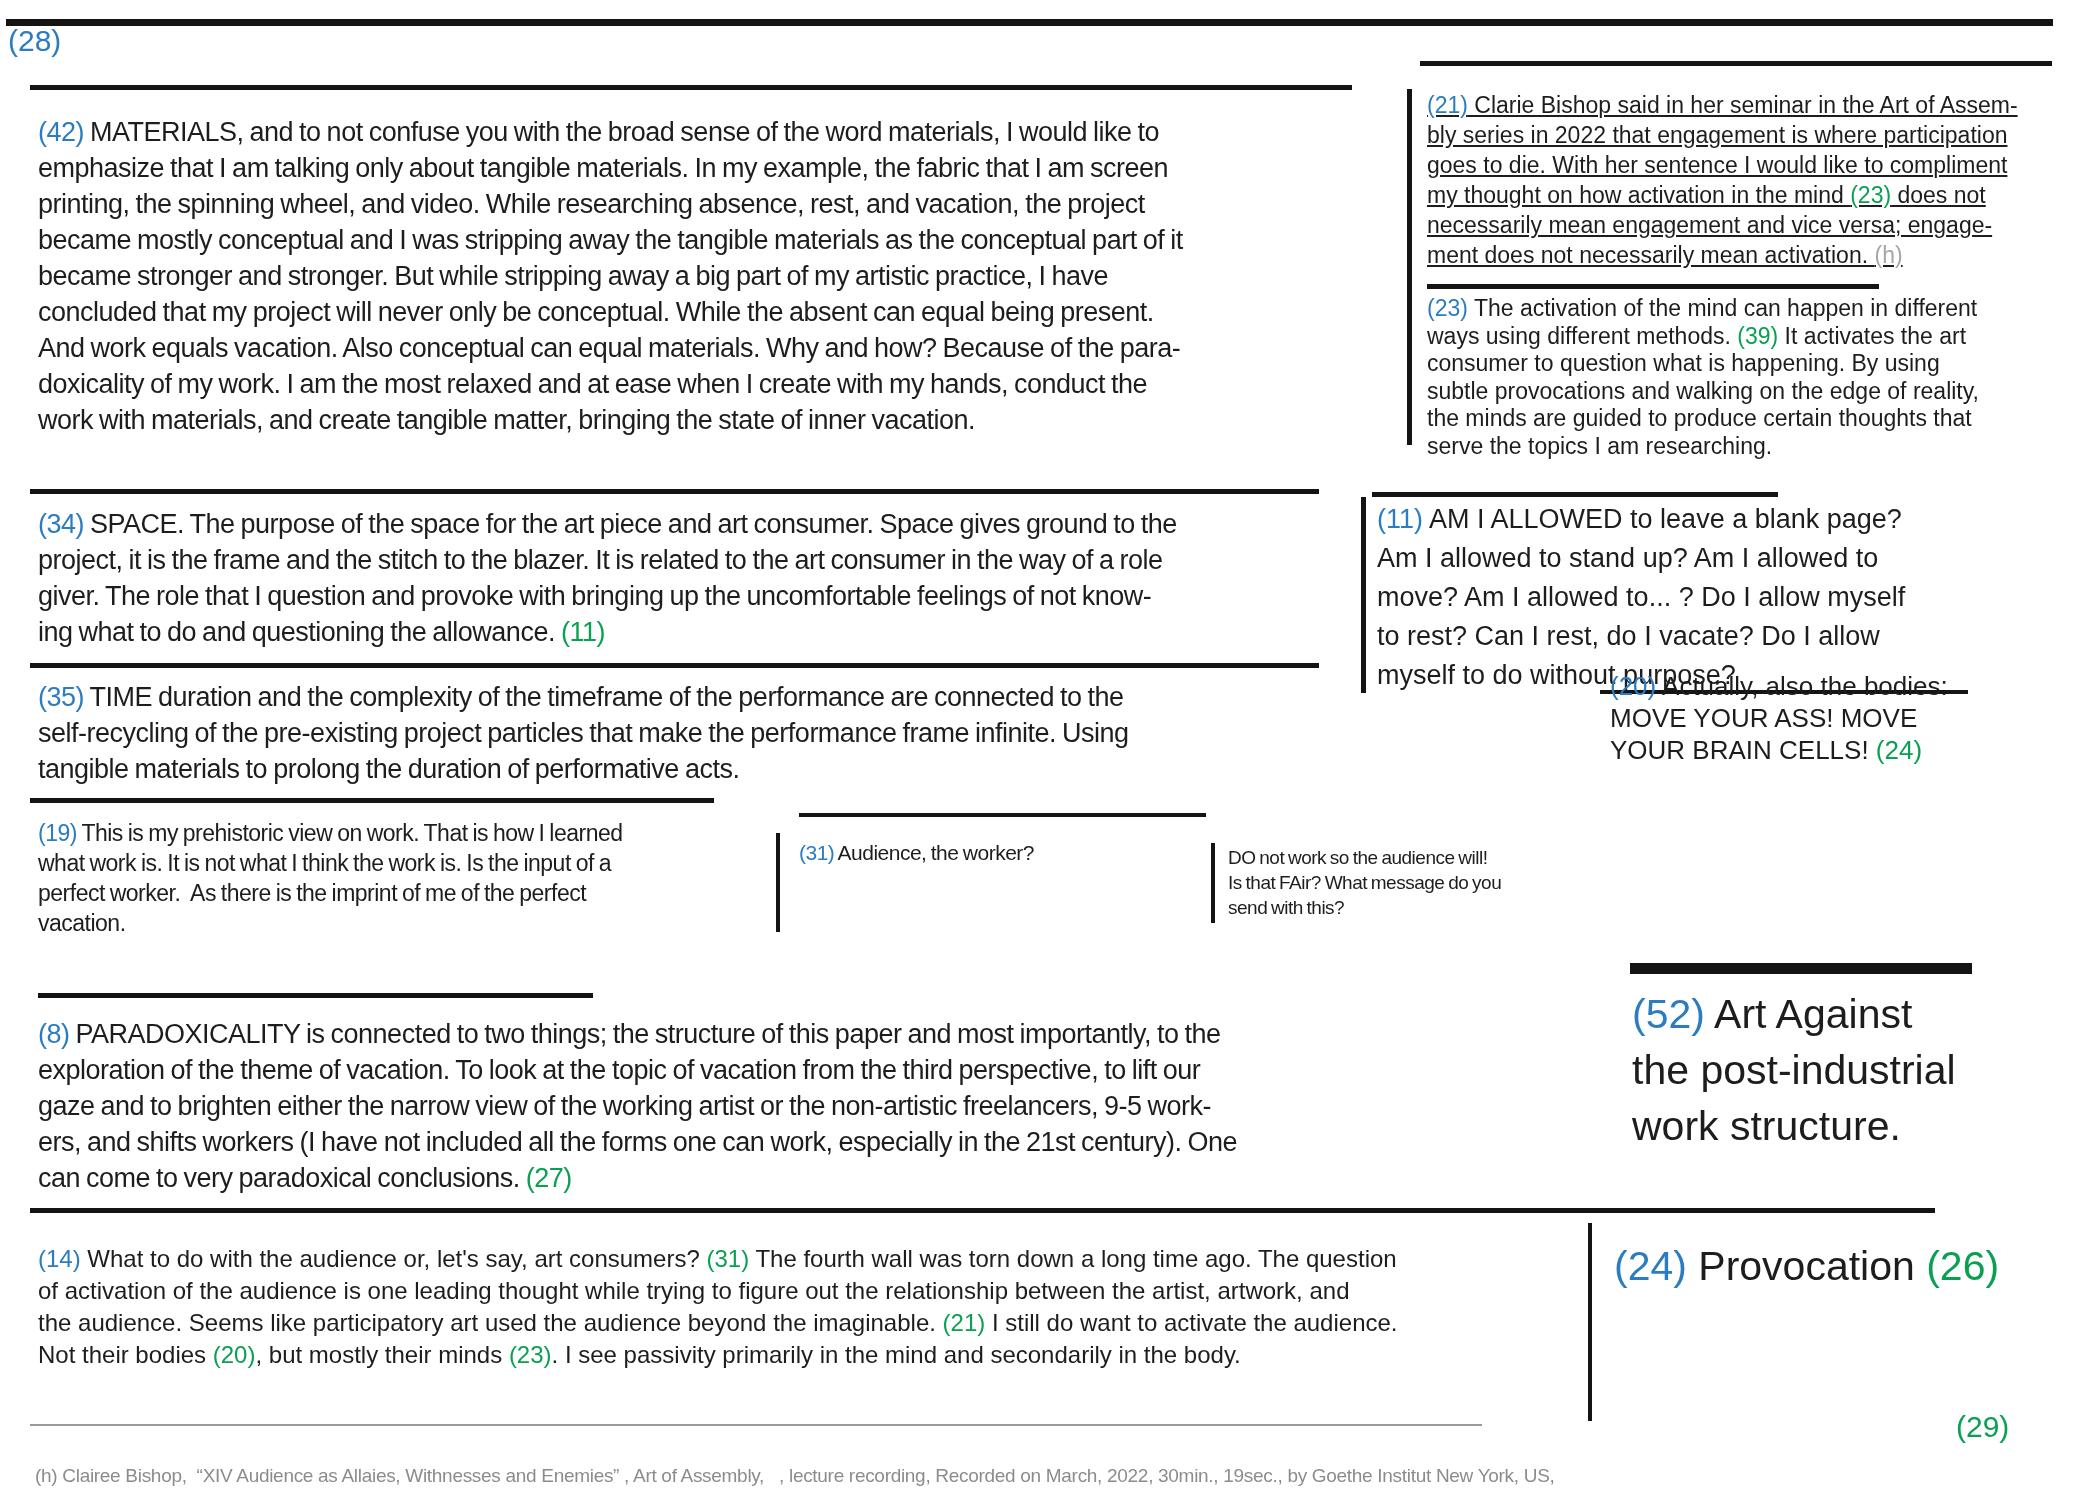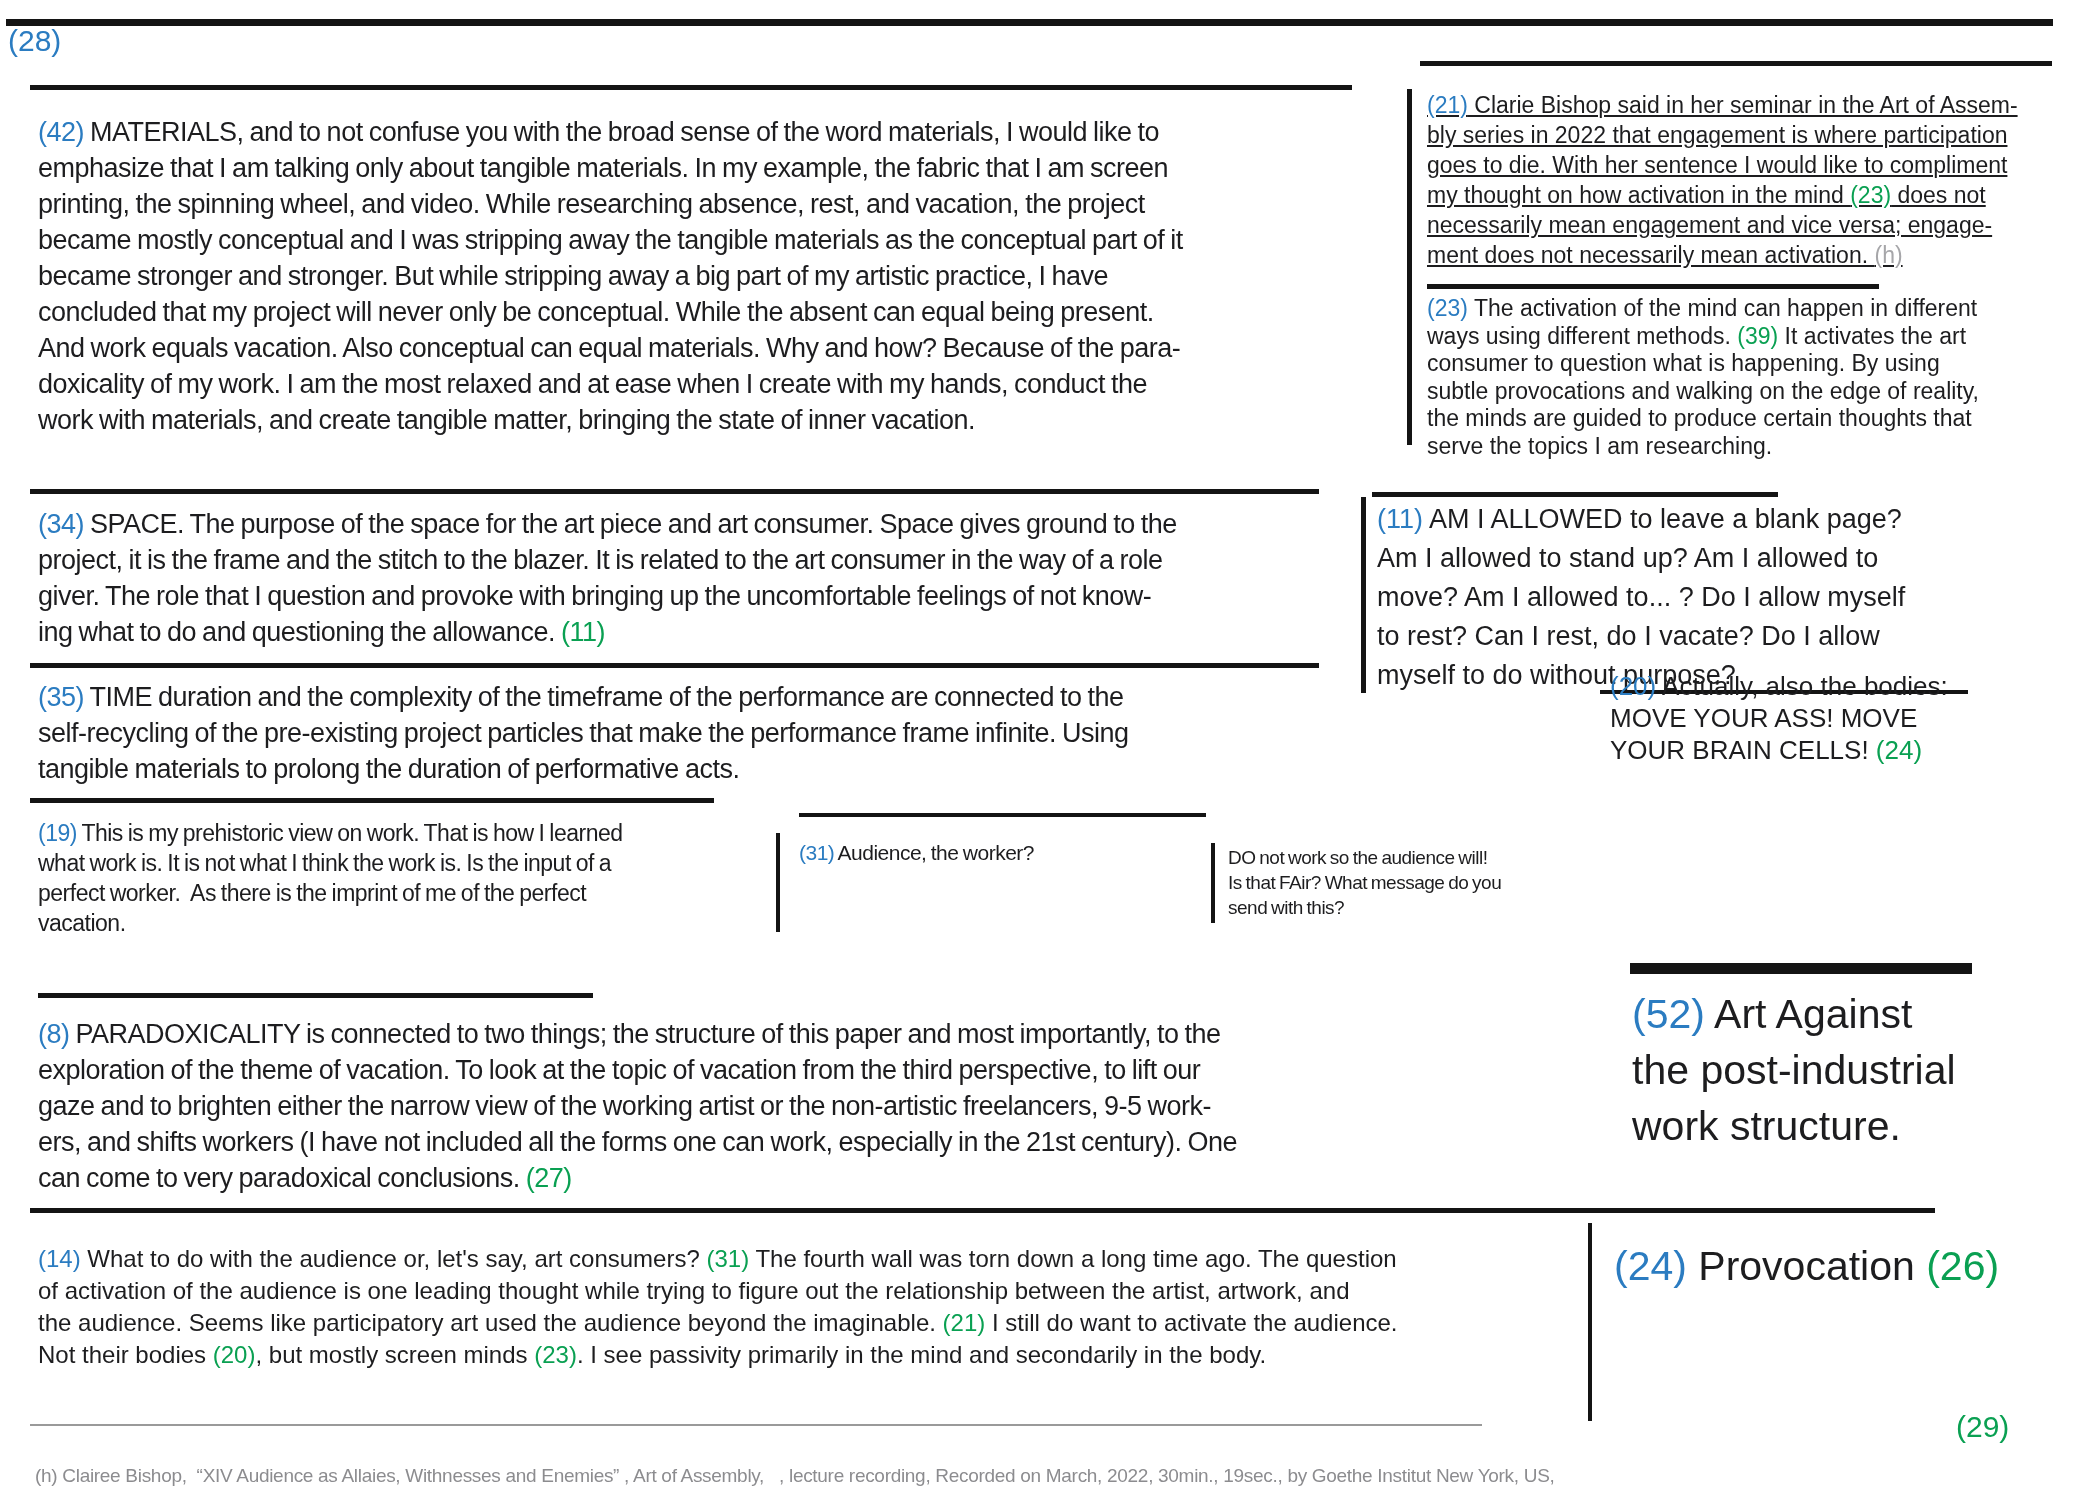", but mostly screen minds" span { text: screen -> their }
